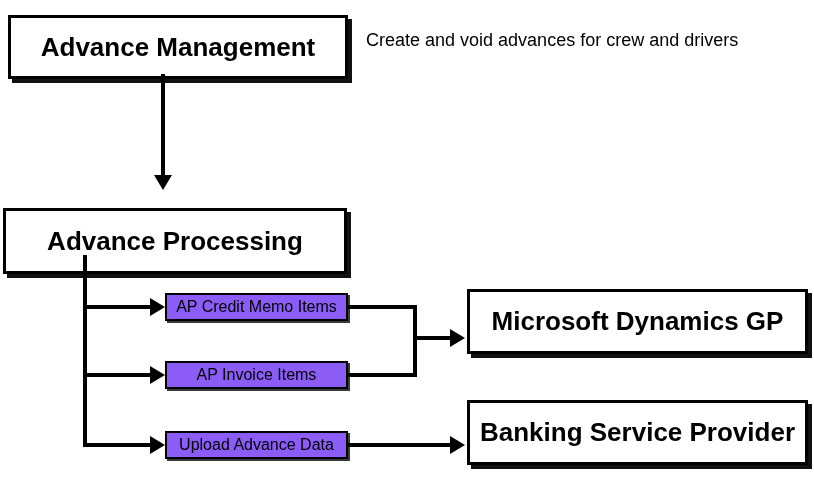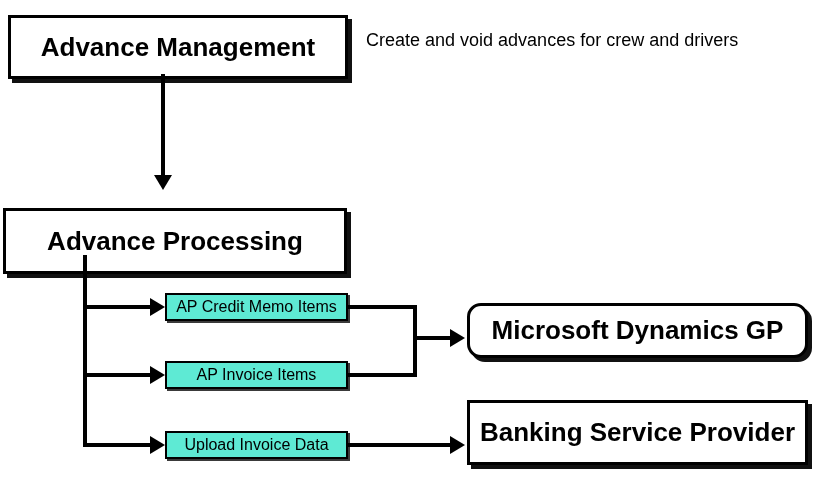"AP Credit Memo Items" .process-box { background: #5eead4 -> #8b5cf6 }
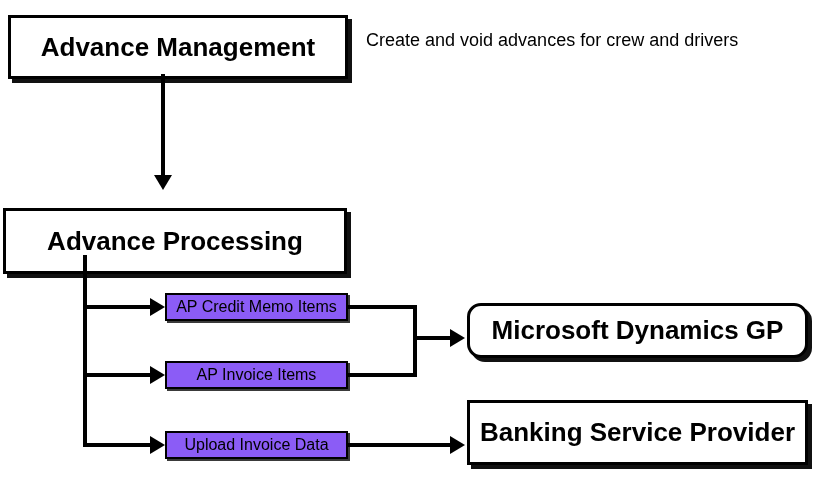"Microsoft Dynamics GP" #box-microsoft-dynamics-gp { border-radius: 14px -> none; height: 55px -> 65px; top: 303px -> 289px }
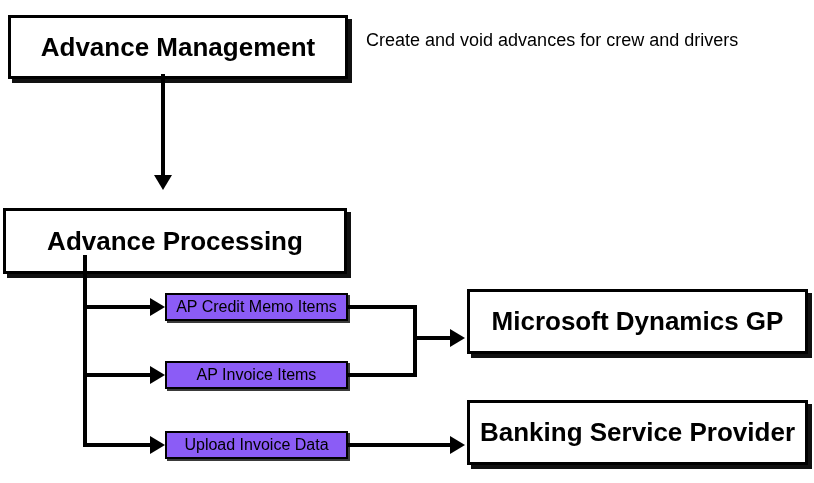"Upload Invoice Data" span.plabel { text: Invoice -> Advance }
